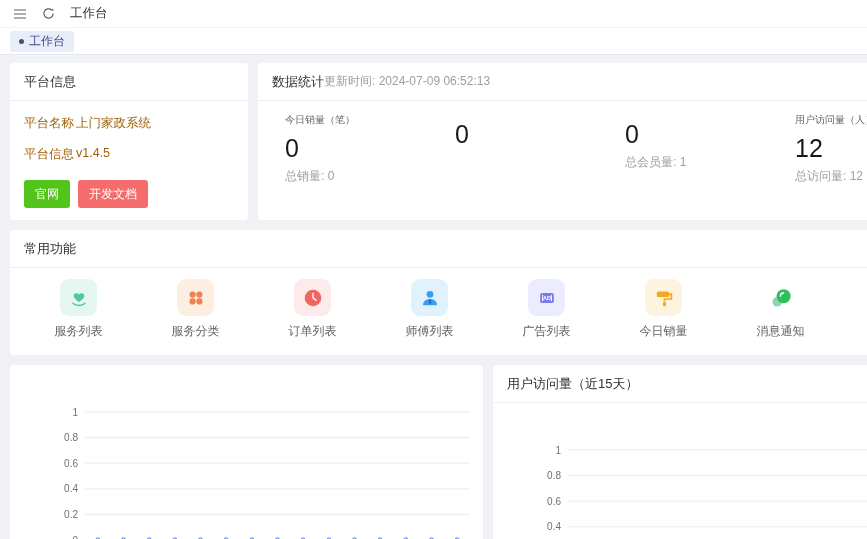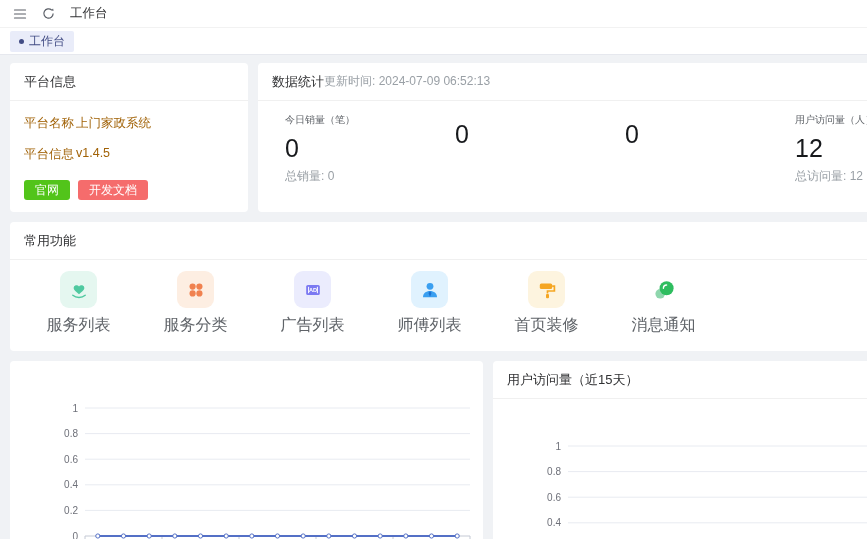"总会员量: 1" div.stat-sub { html: none -> <div>总会员量: 1</div> }
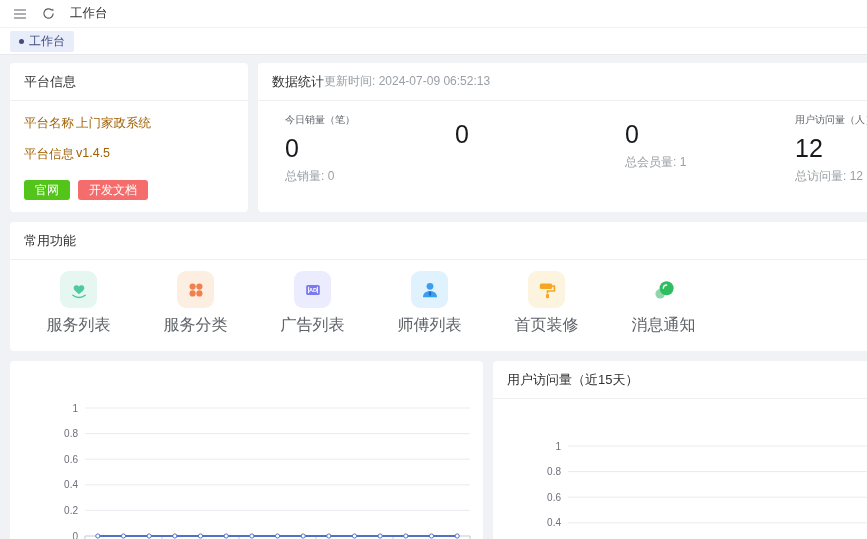"官网" .btn { height: 20px -> 28px }
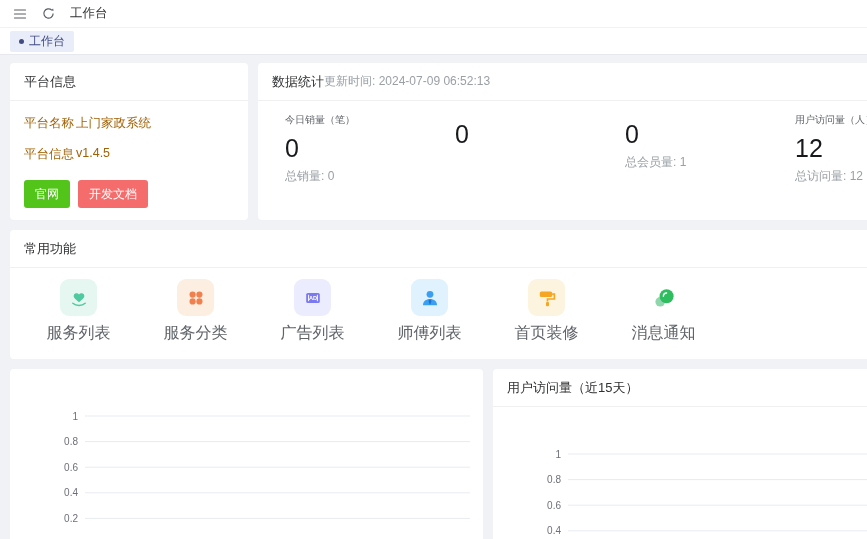"服务列表" .q-label { font-size: 16px -> 12px }
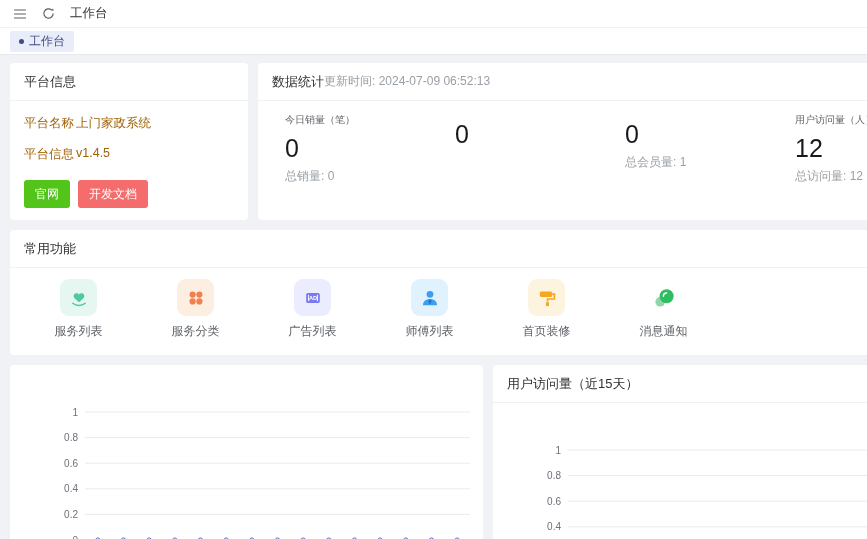"订单列表" div.q-item { html: none -> <div> <span> <svg> <circle></circle> <path></path> </svg> </span> <span>订单列表</span> </div> }
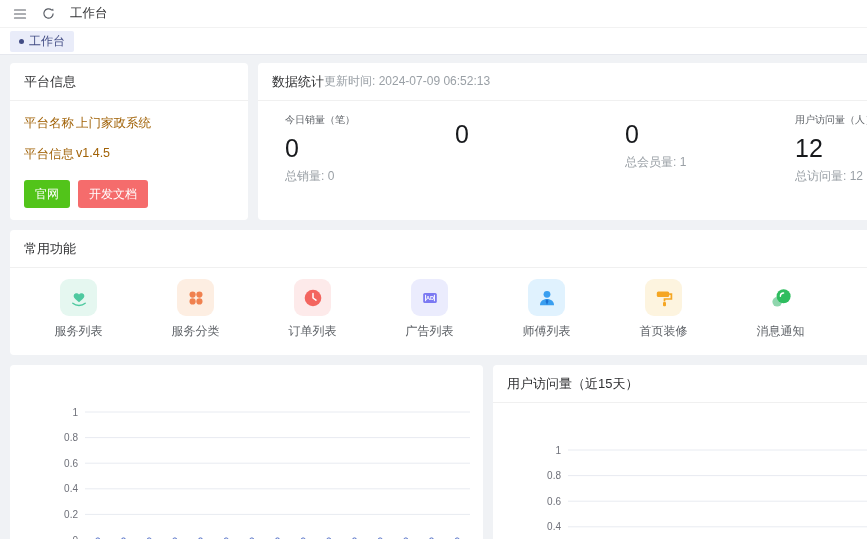"广告列表" div.q-item { order: before "师傅列表" -> after "师傅列表" }
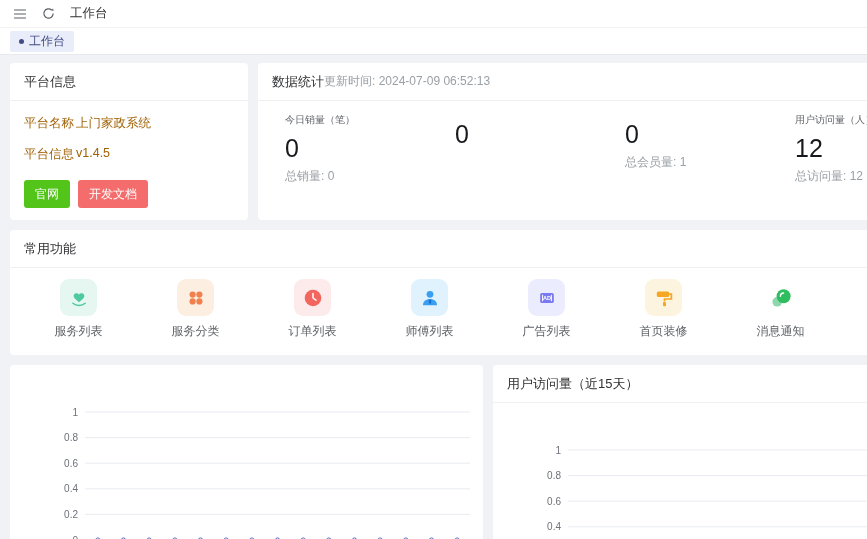"首页装修" span.q-label { text: 首页装修 -> 今日销量 }
